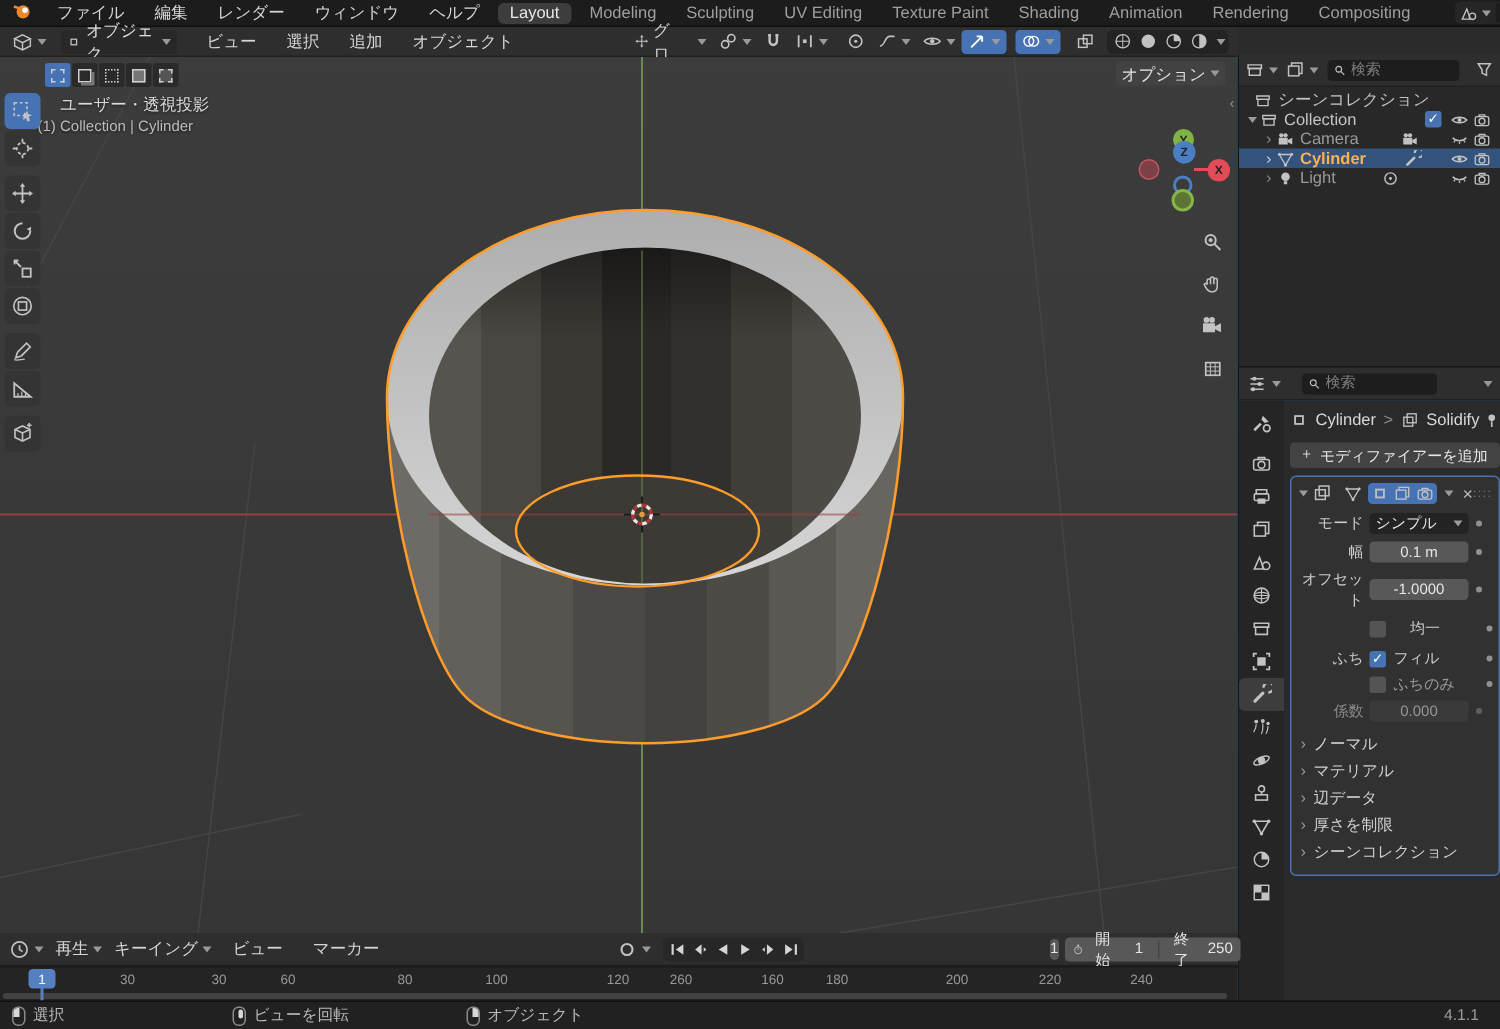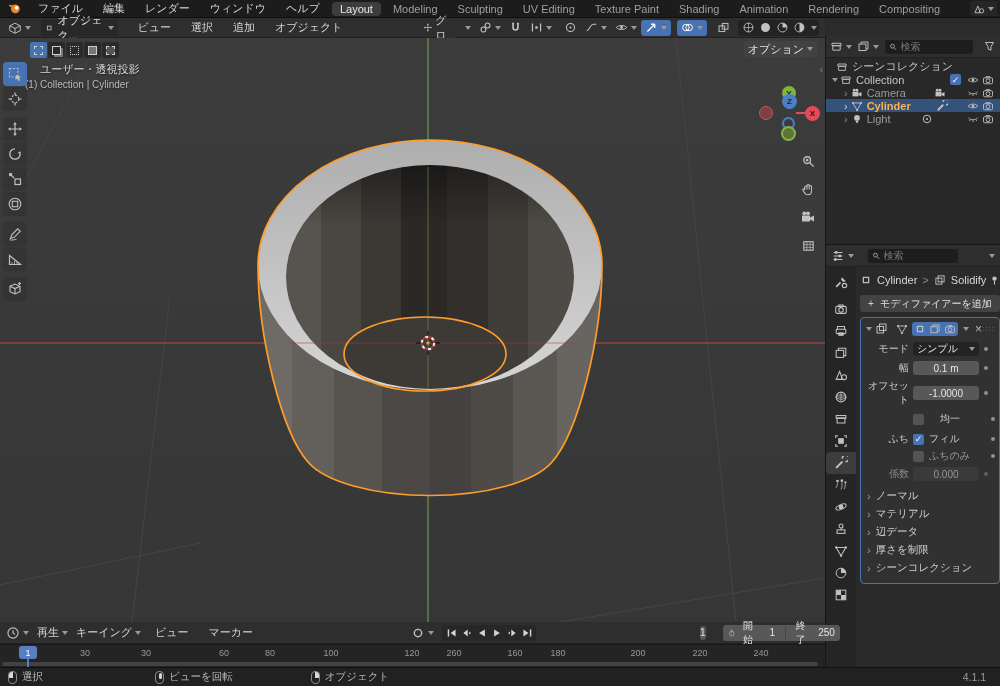"開始" div.row { margin-left: 17px -> 4px }
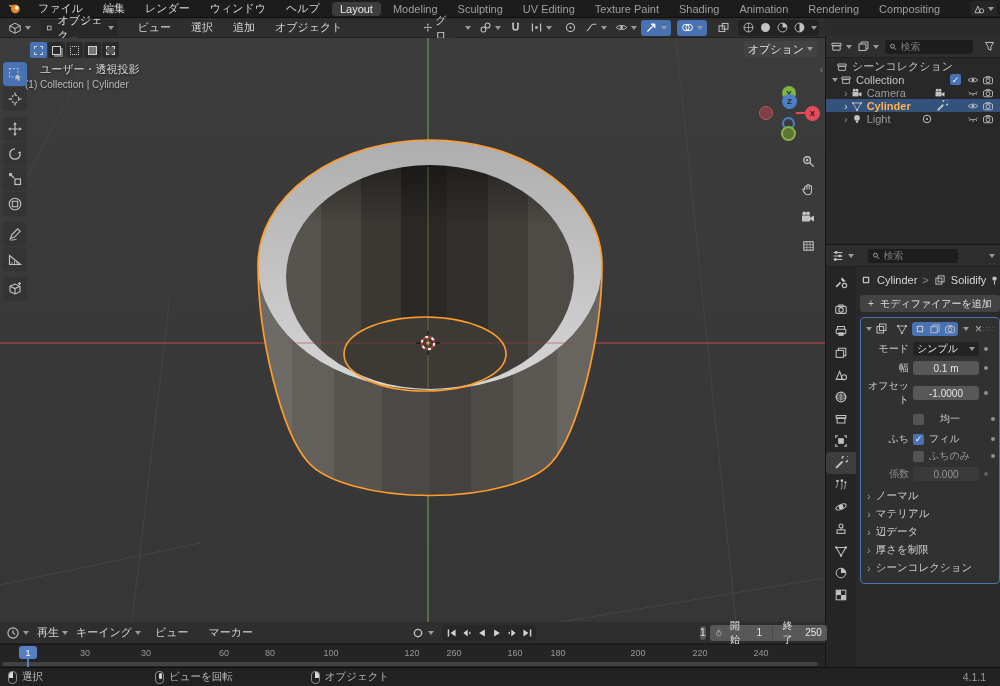"60" span.tick { left: 224px -> 192px }
